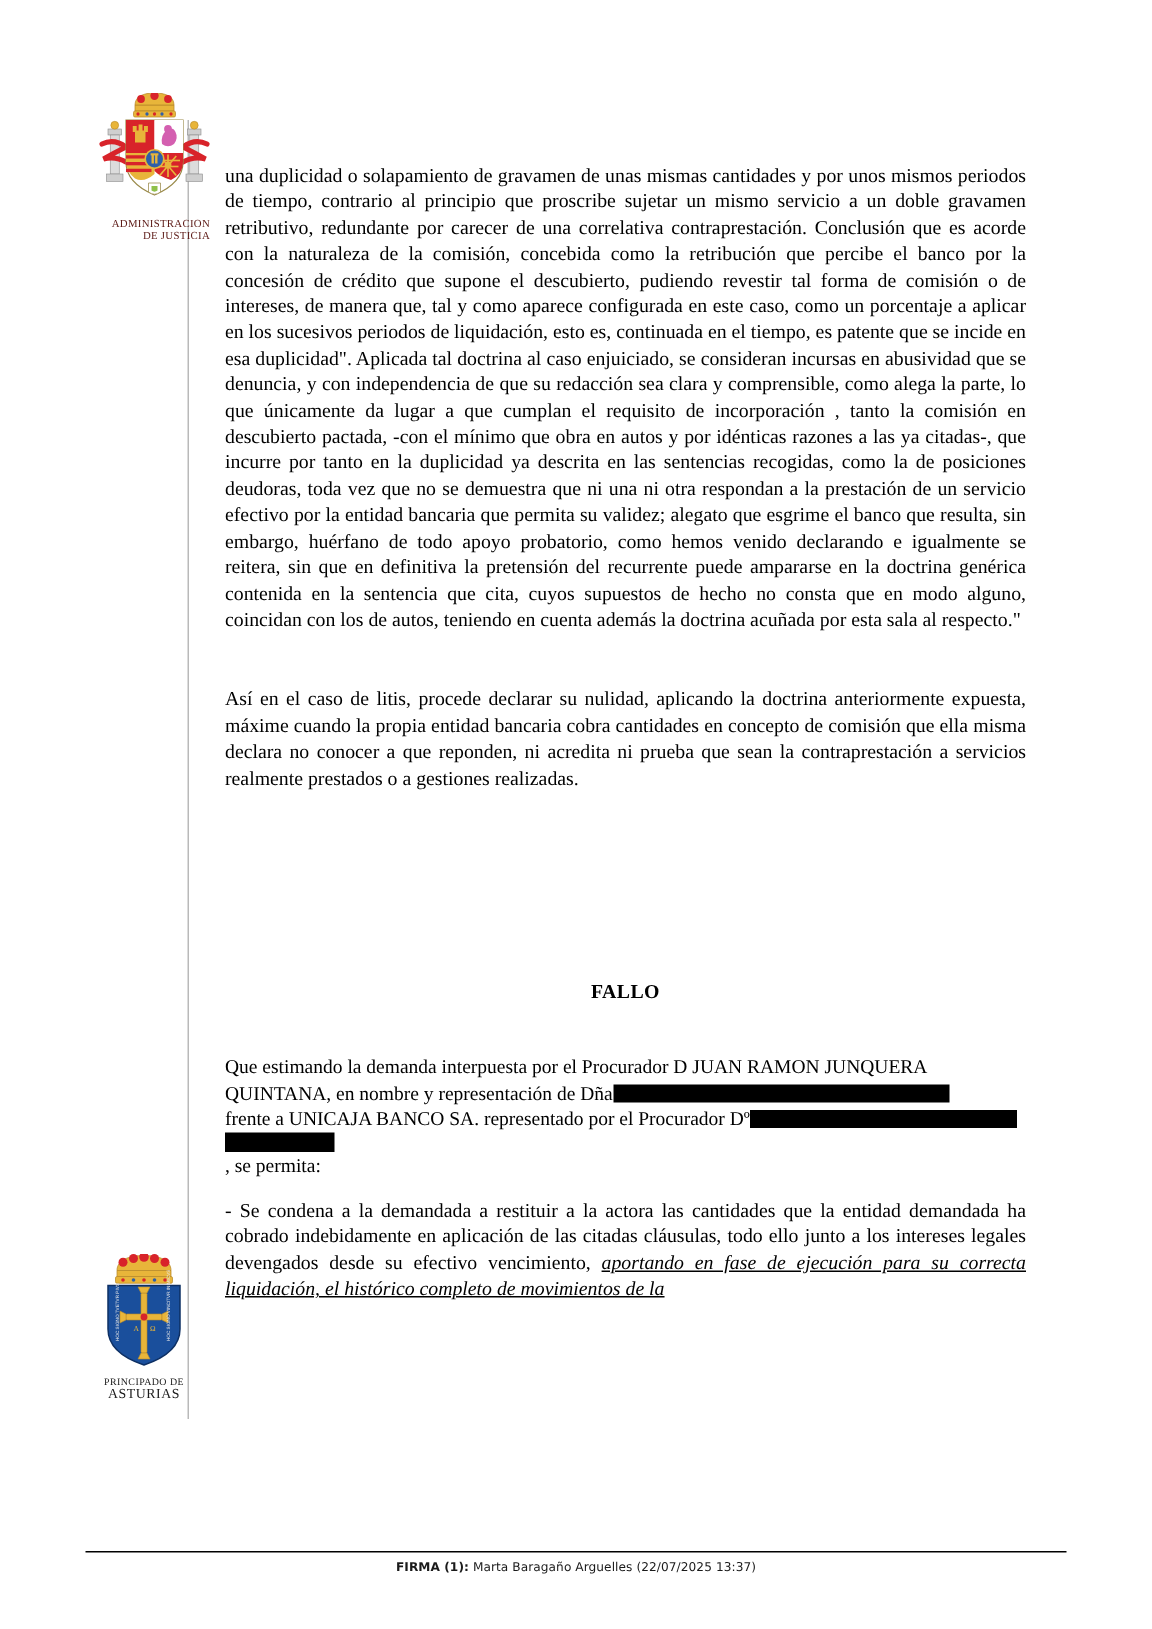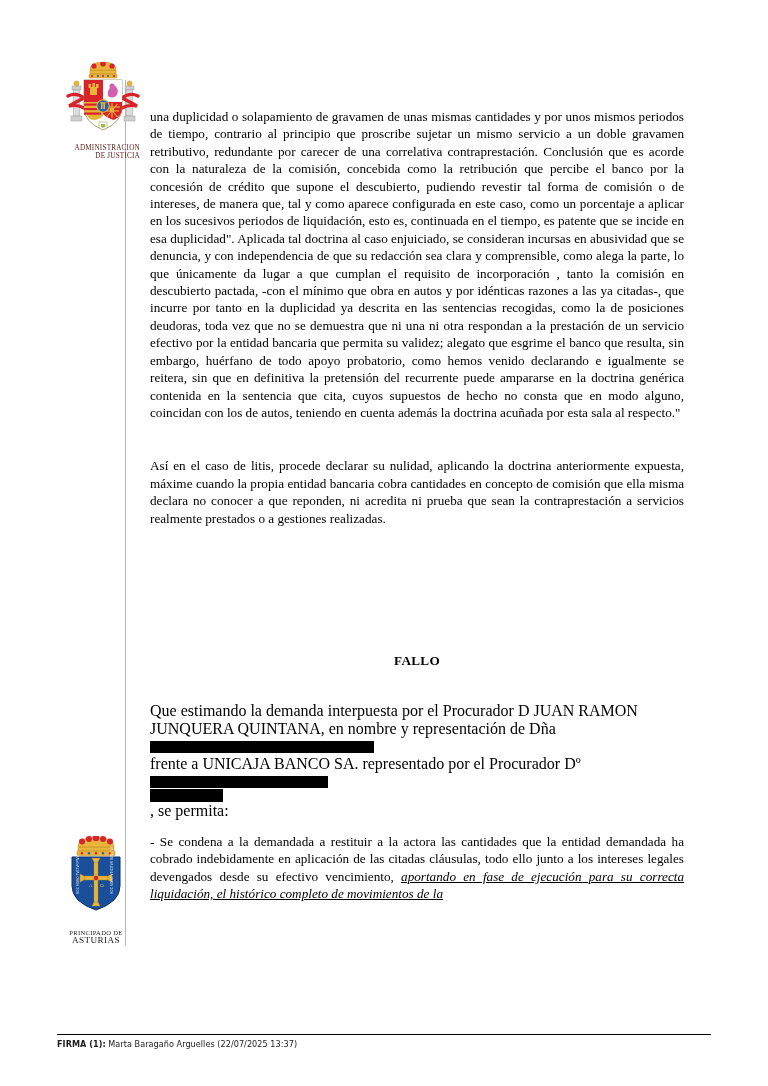"Que estimando la demanda interpuesta" .line-redact { font-size: 16px -> 13px }
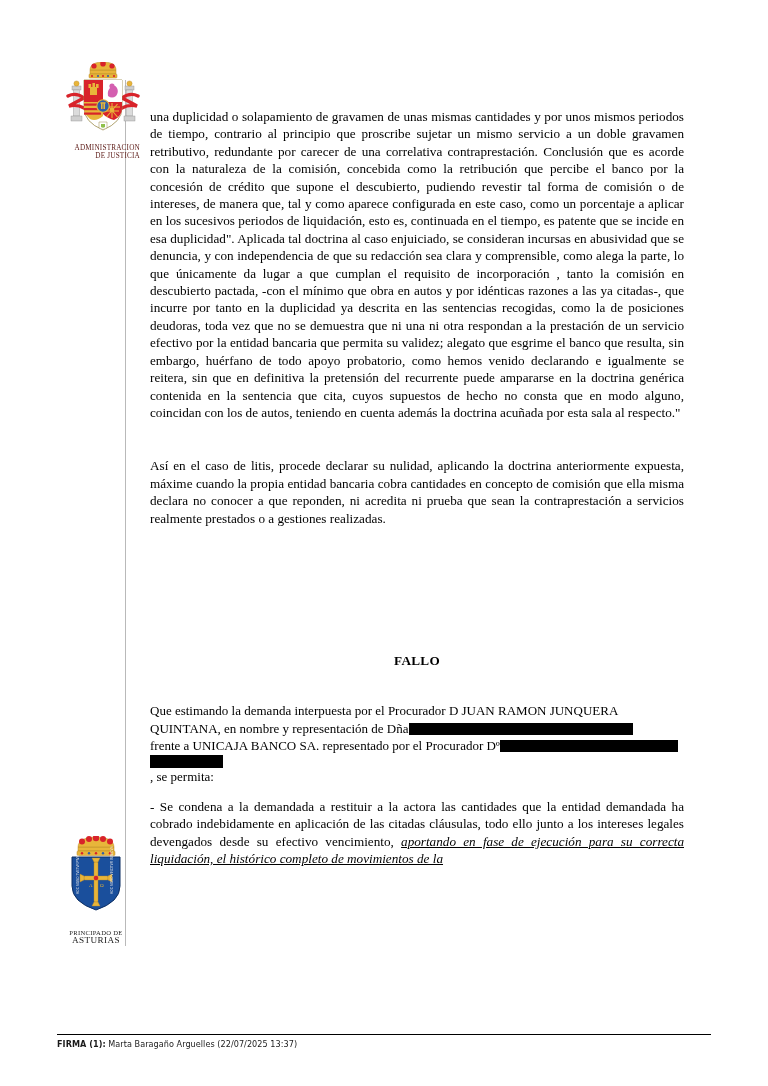"ASTURIAS" #emblem-asturias .emblem-caption { margin-top: 13px -> 1px }
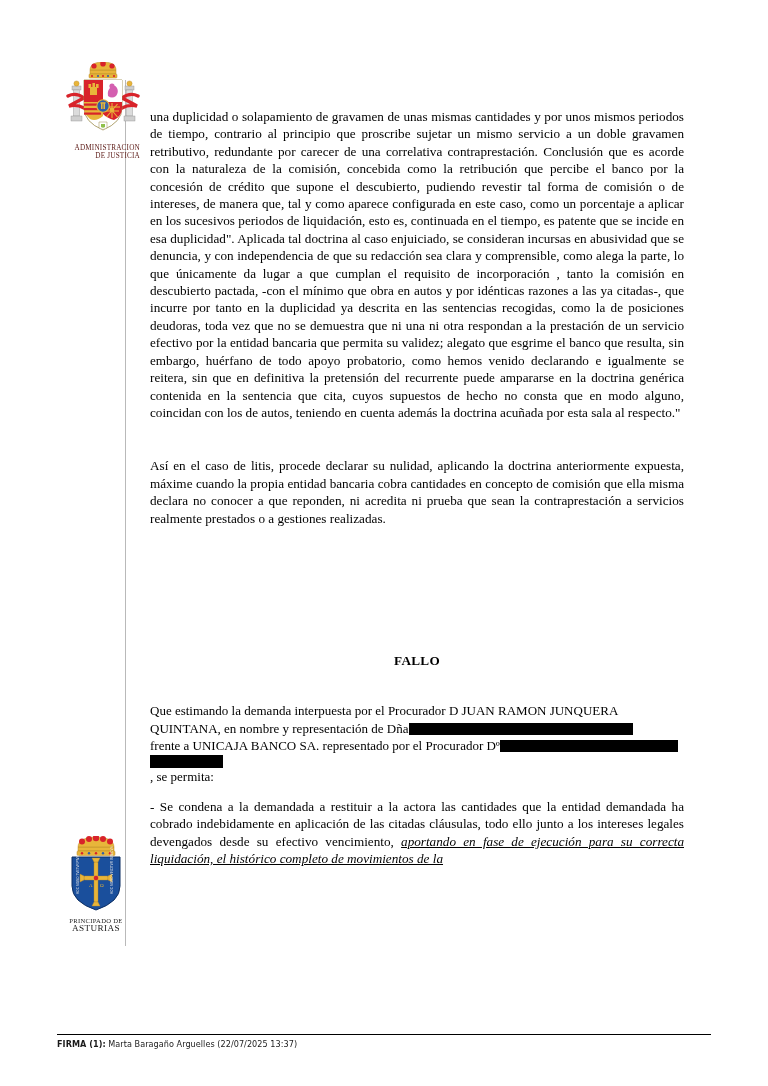"FIRMA (1): Marta Baragaño Arguelles" .footer-text { text-align: none -> center }
